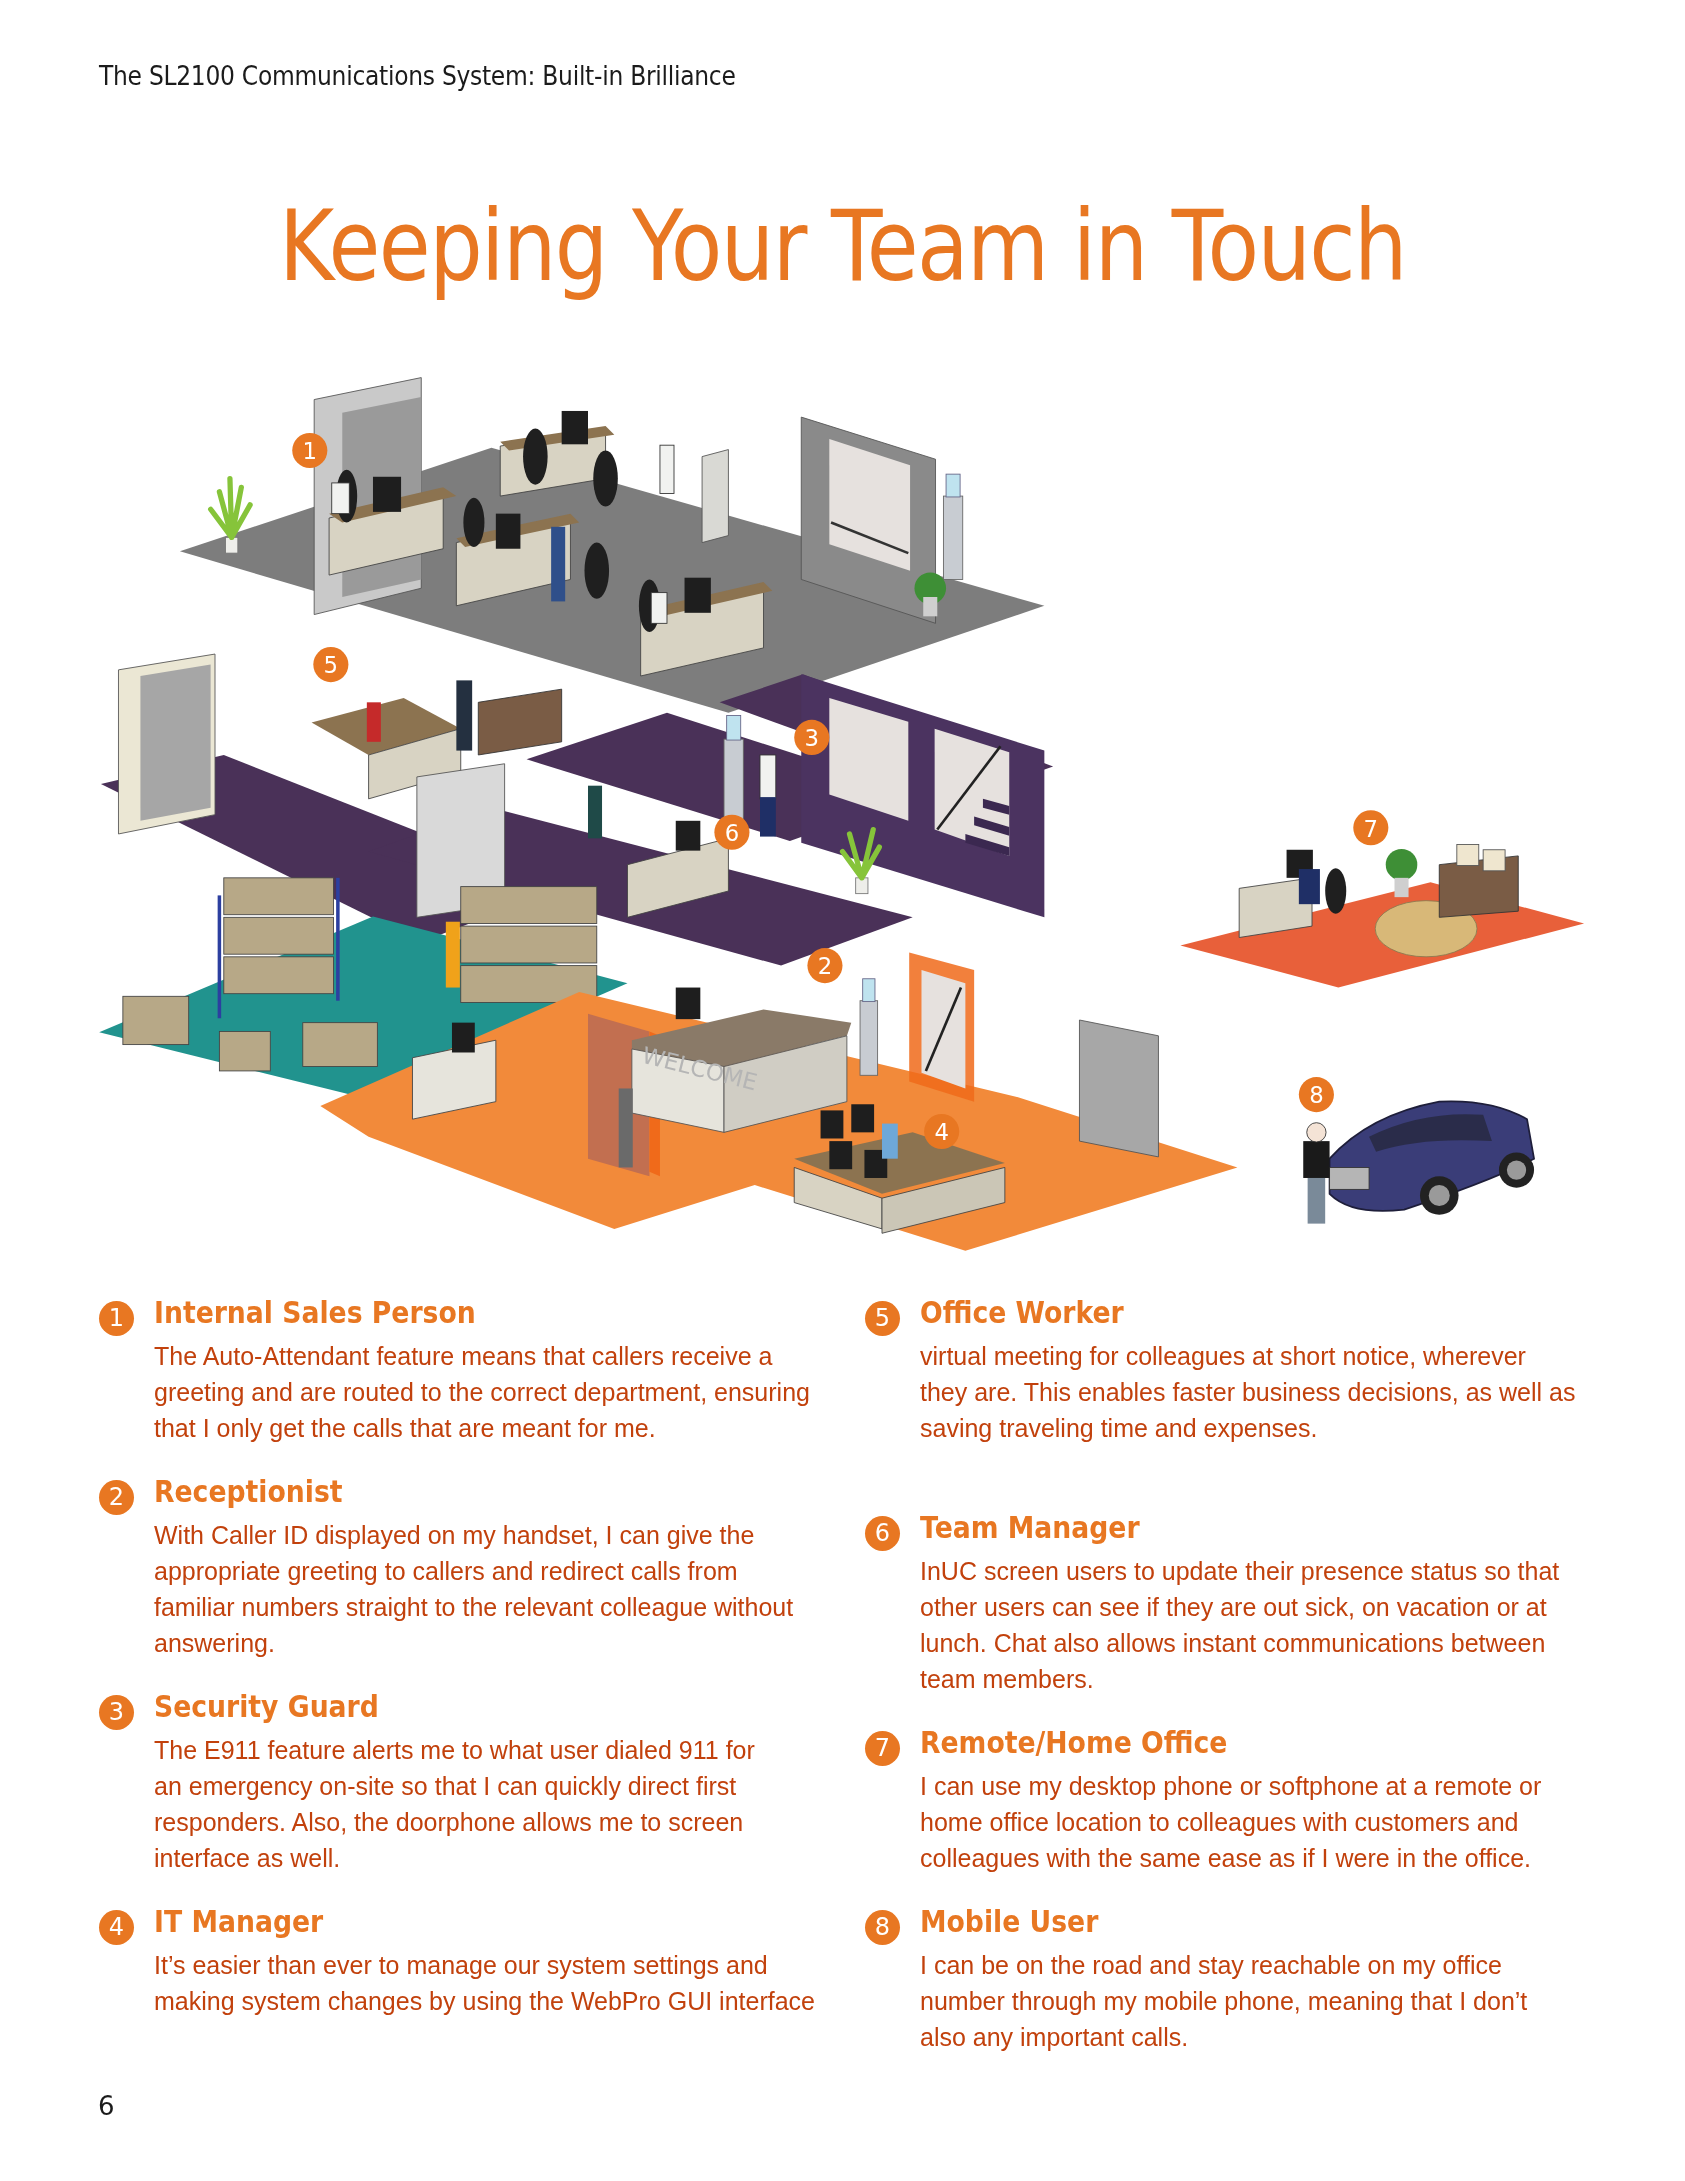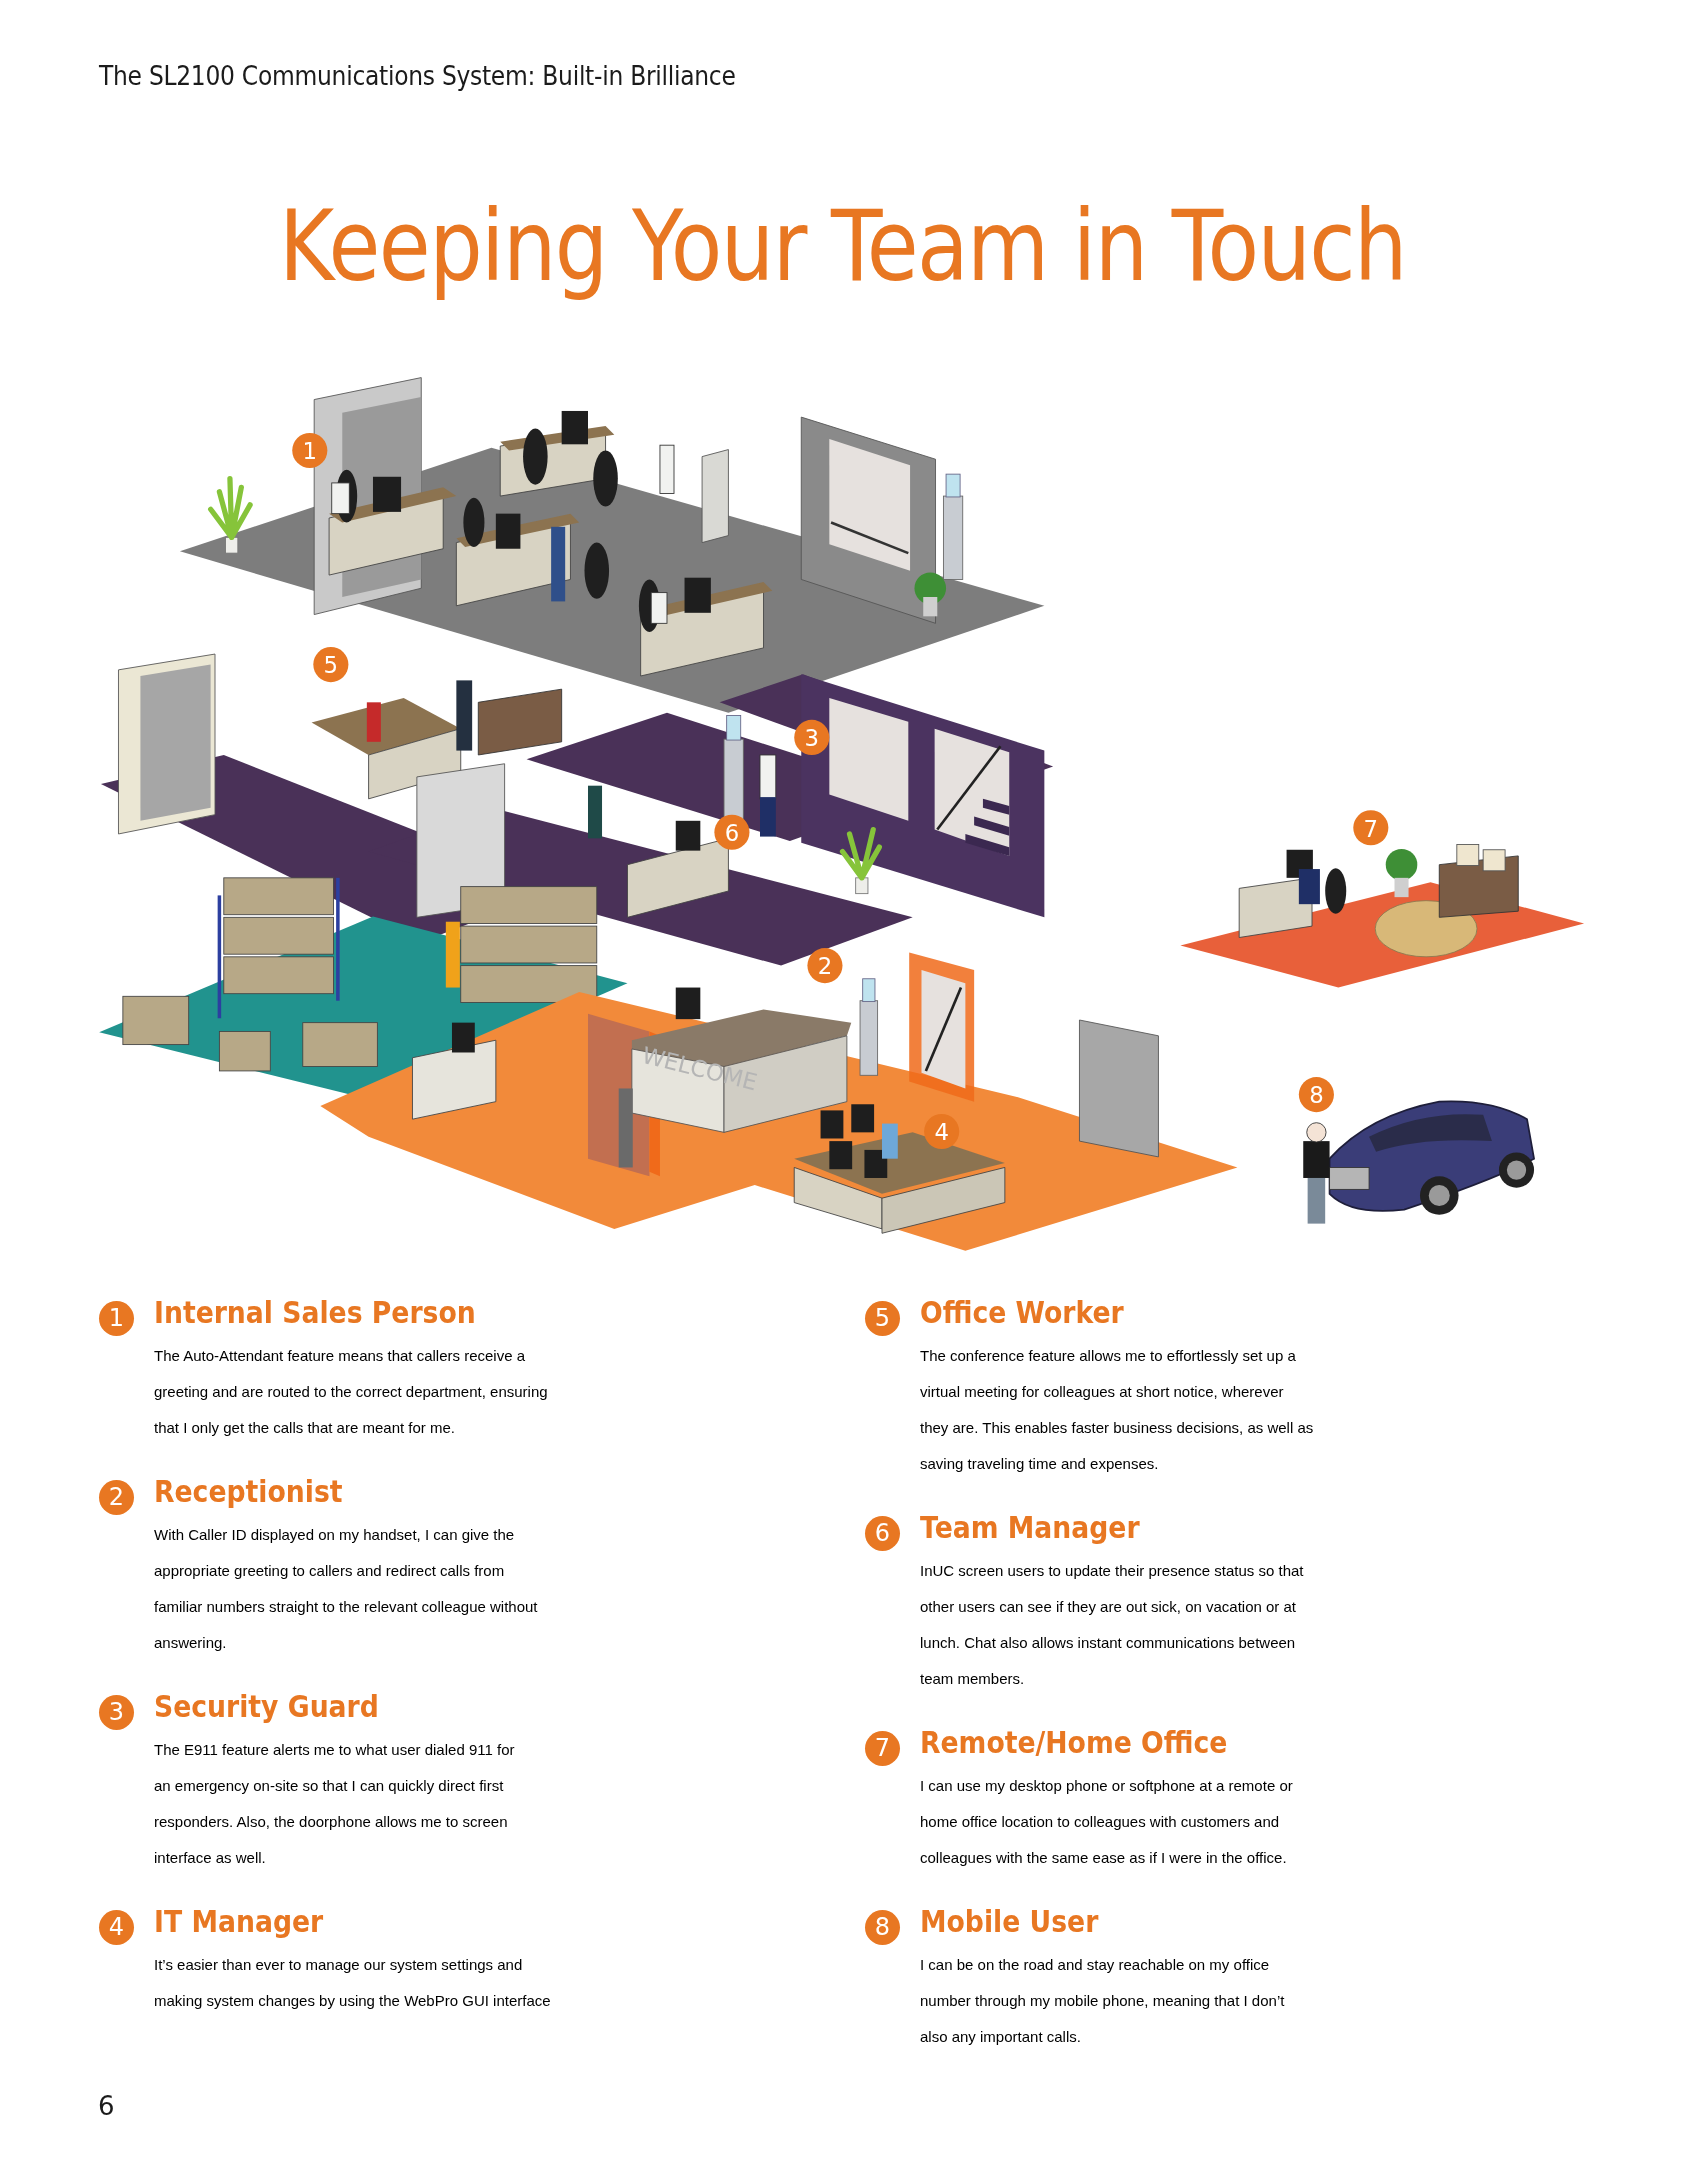"The Auto-Attendant feature means that" .item-body { color: #000000 -> #c2410c; font-size: 15px -> 25px }
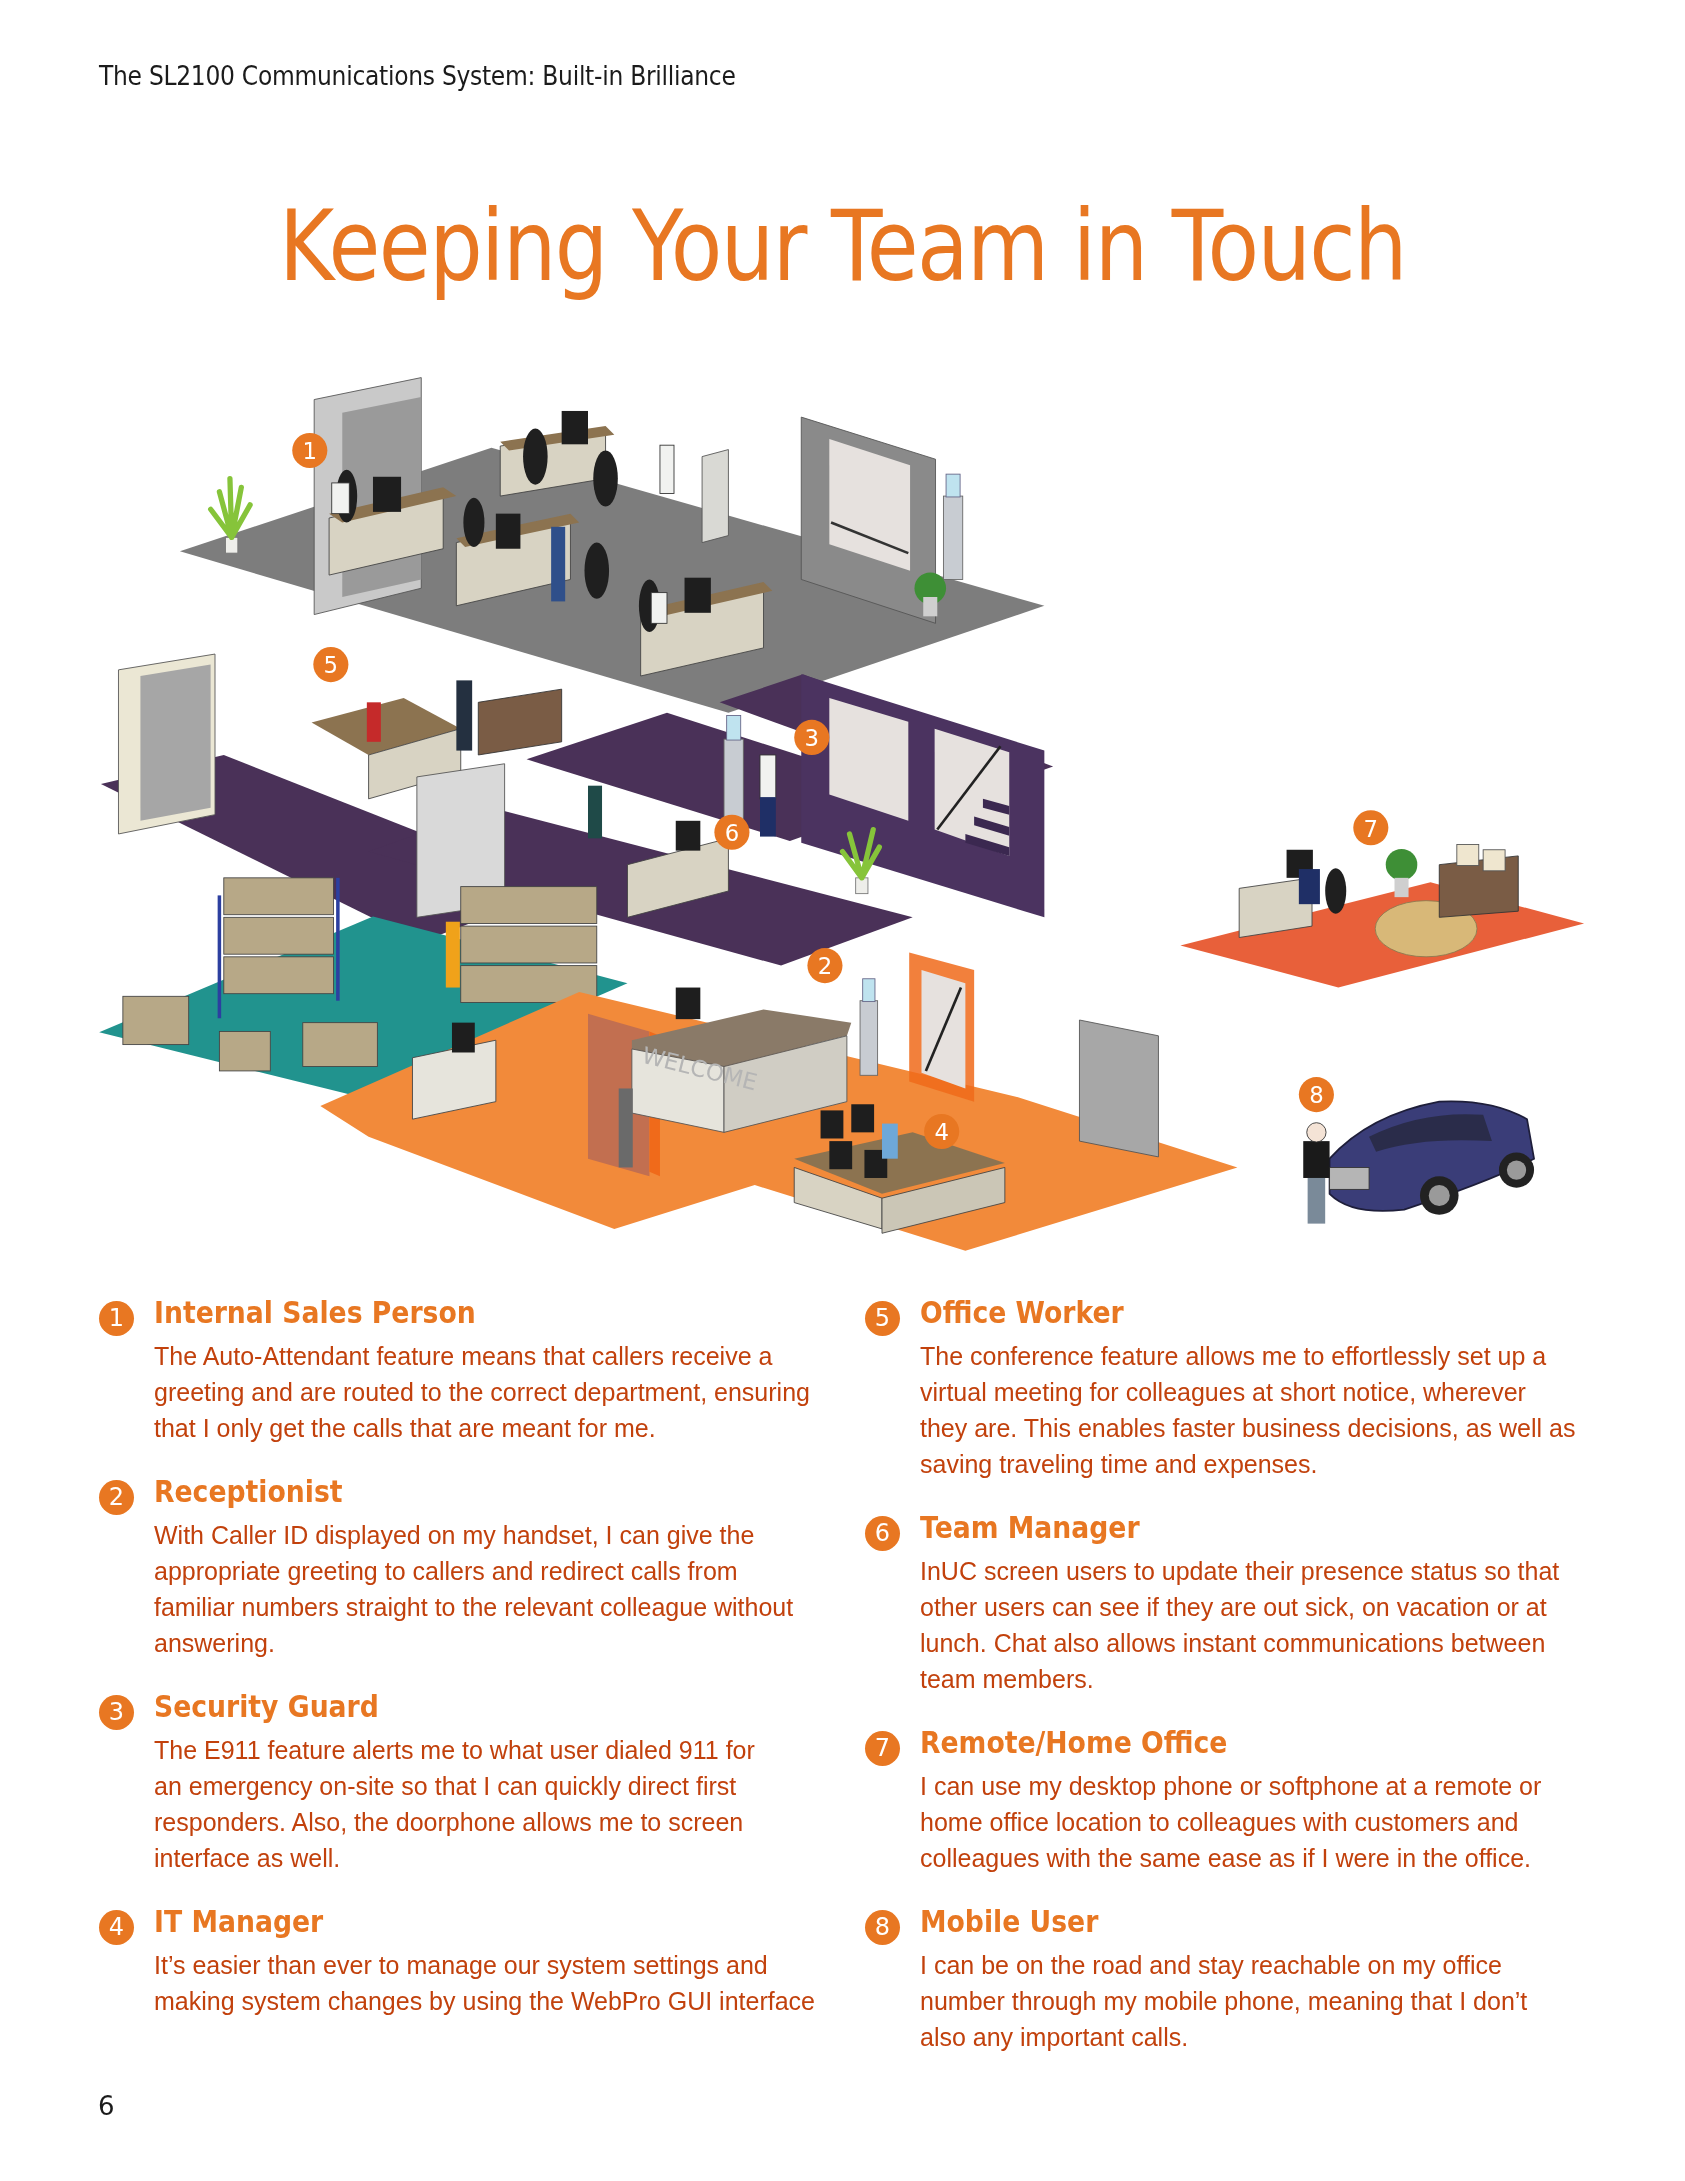"The conference feature allows me" span { html: <span>The conference feature allows me to effortlessly set up a</span> -> none }
